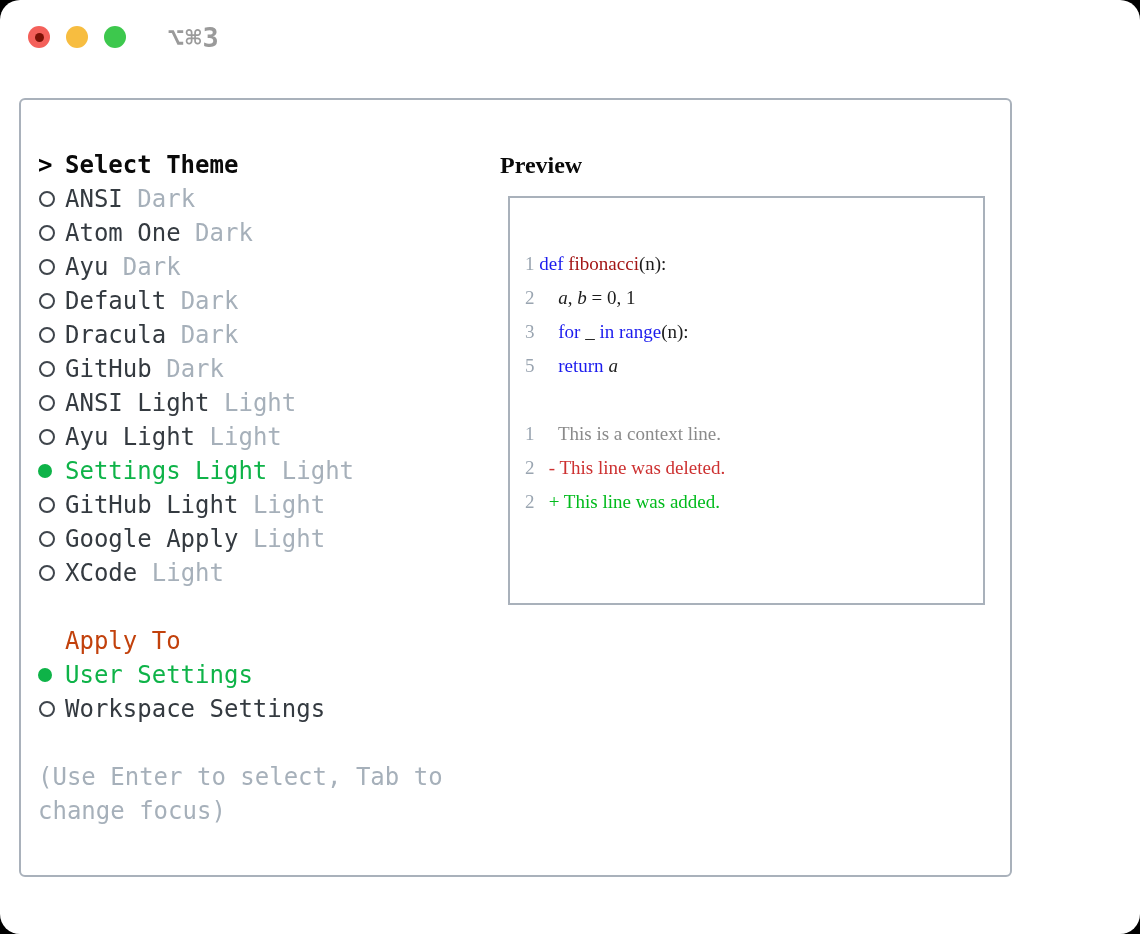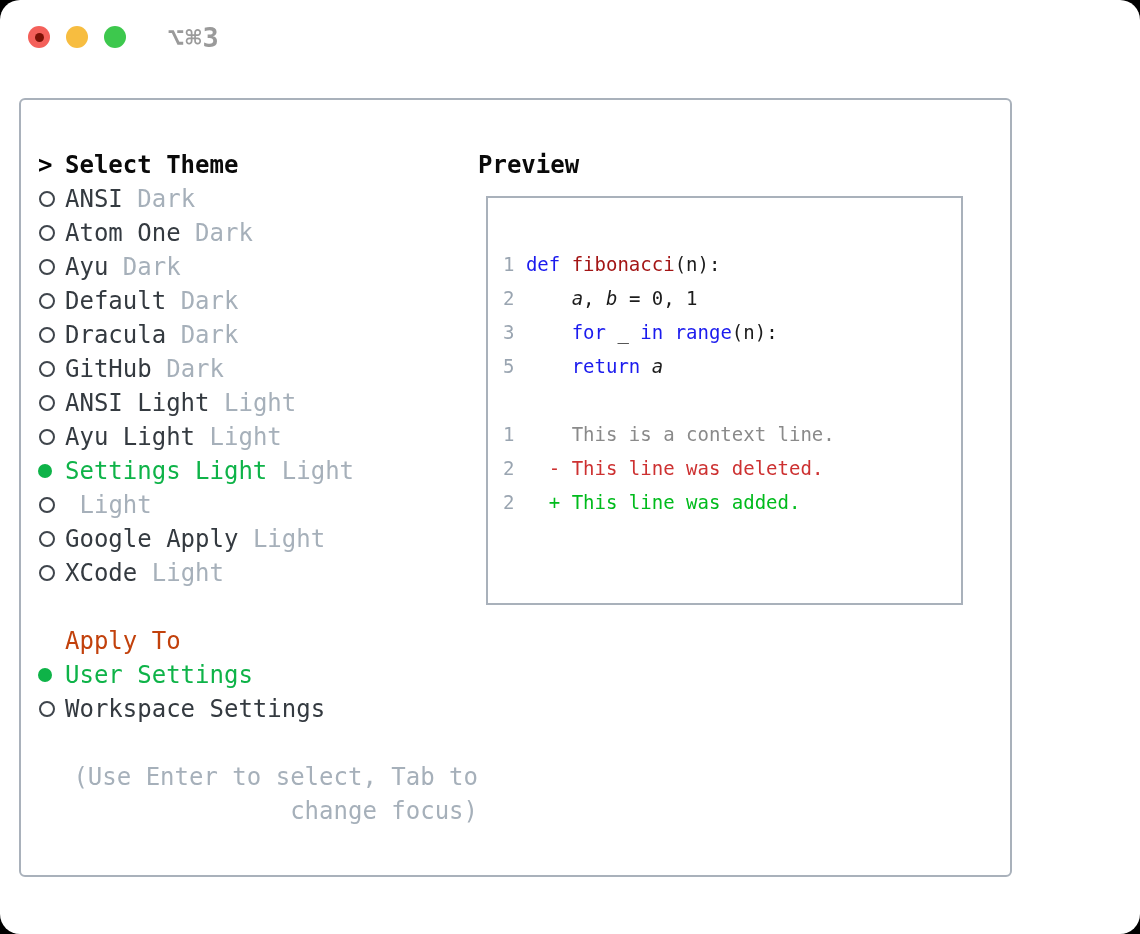"Preview" .rightcol { font-family: none -> Liberation Serif, serif; left: 457px -> 479px }
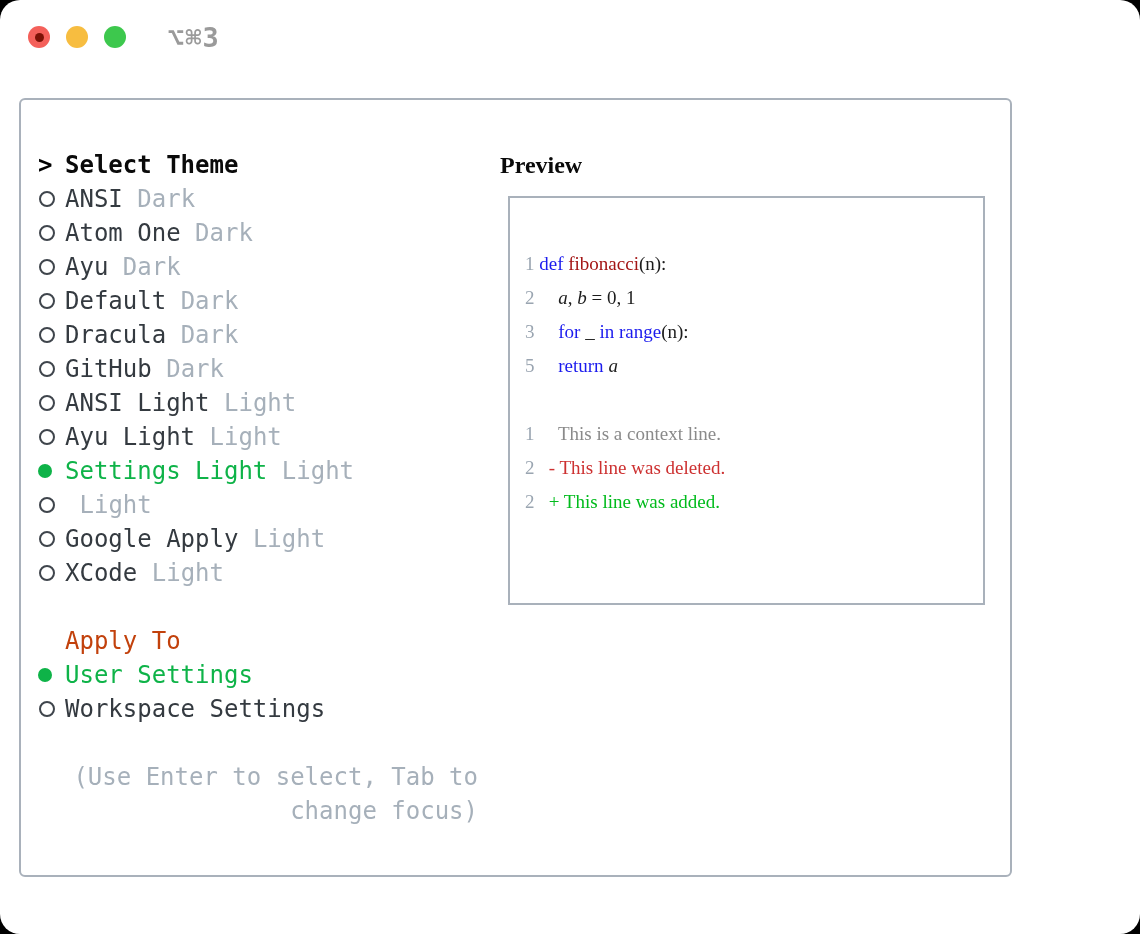"GitHub Light" span.nm { html: none -> <span>GitHub Light</span> }
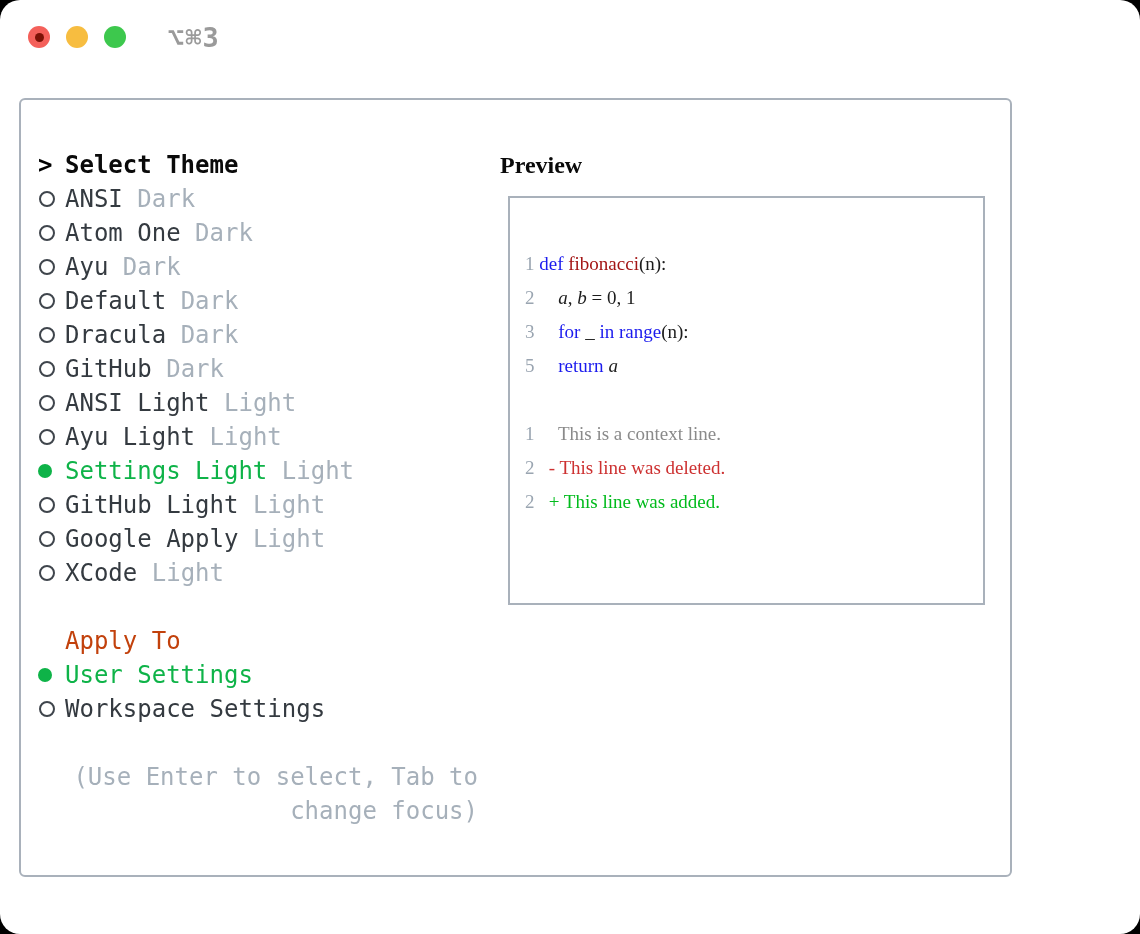"(Use Enter to select, Tab" .hint { text-align: right -> none }
